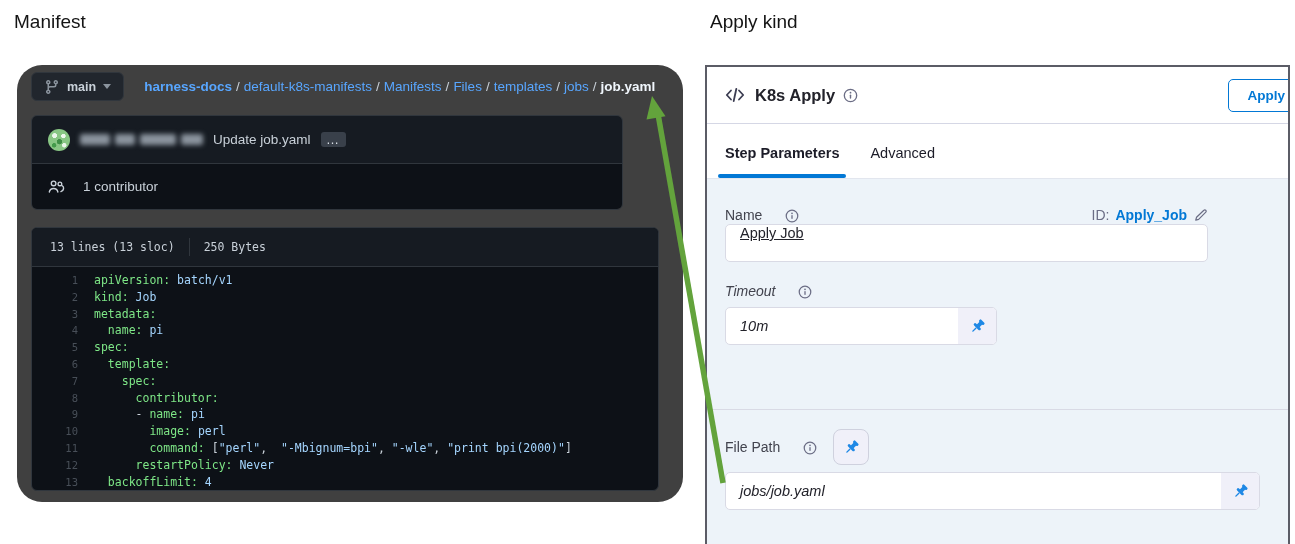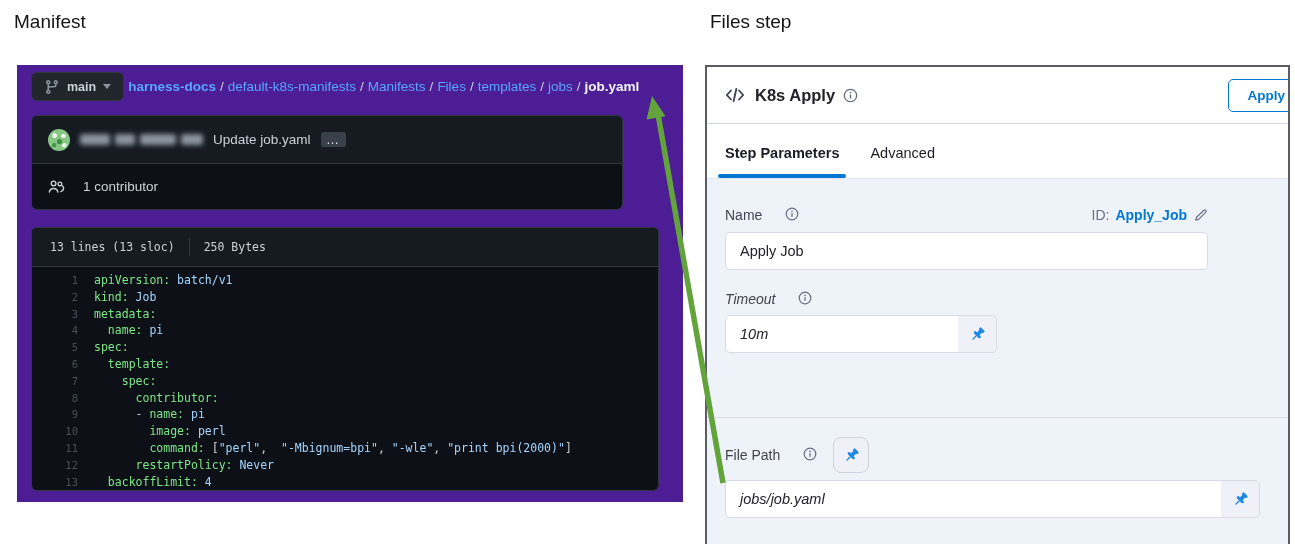"Files step" h2.page-title { text: Files step -> Apply kind }
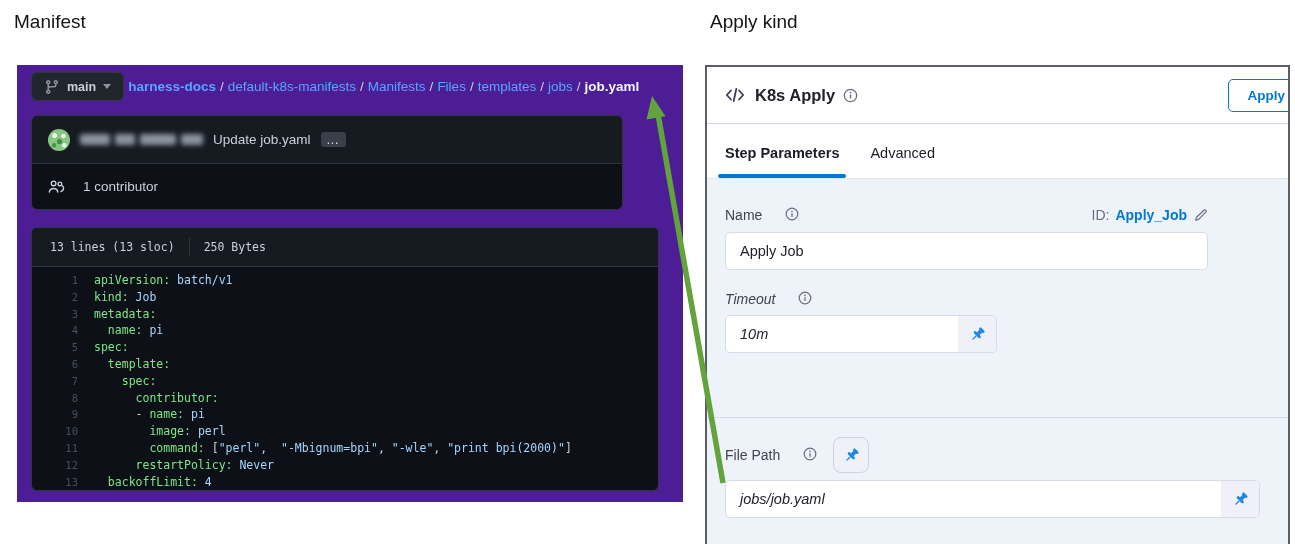"main" .gh-panel { background: #4c1d95 -> #404040; border-radius: none -> 25px }
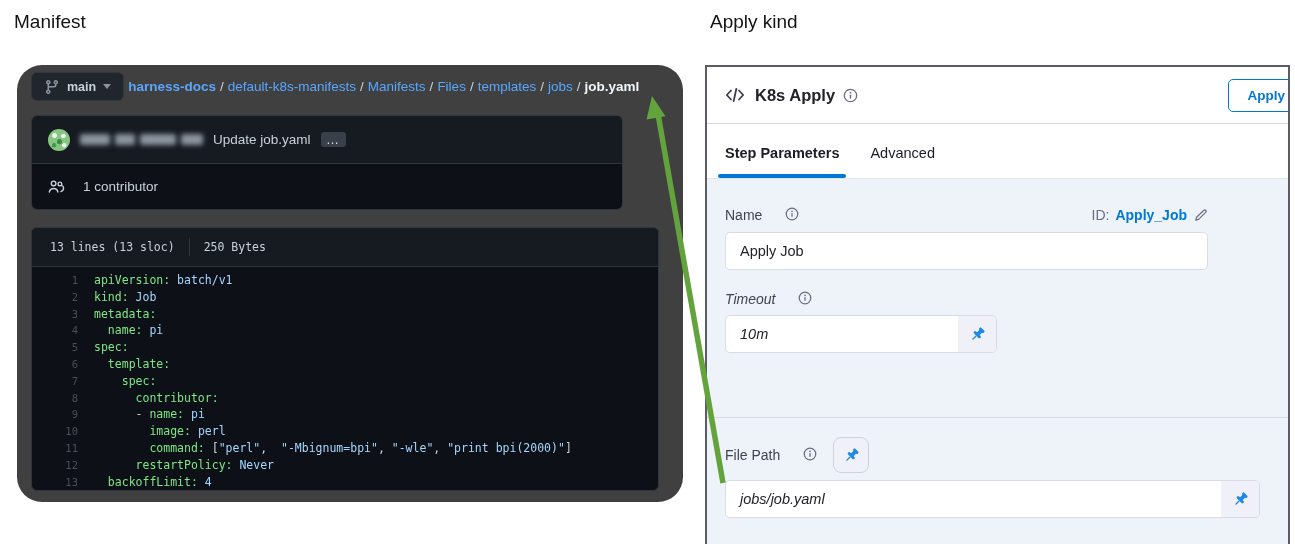"harness-docs / default-k8s-manifests /" .breadcrumb { margin-left: 4px -> 20px }
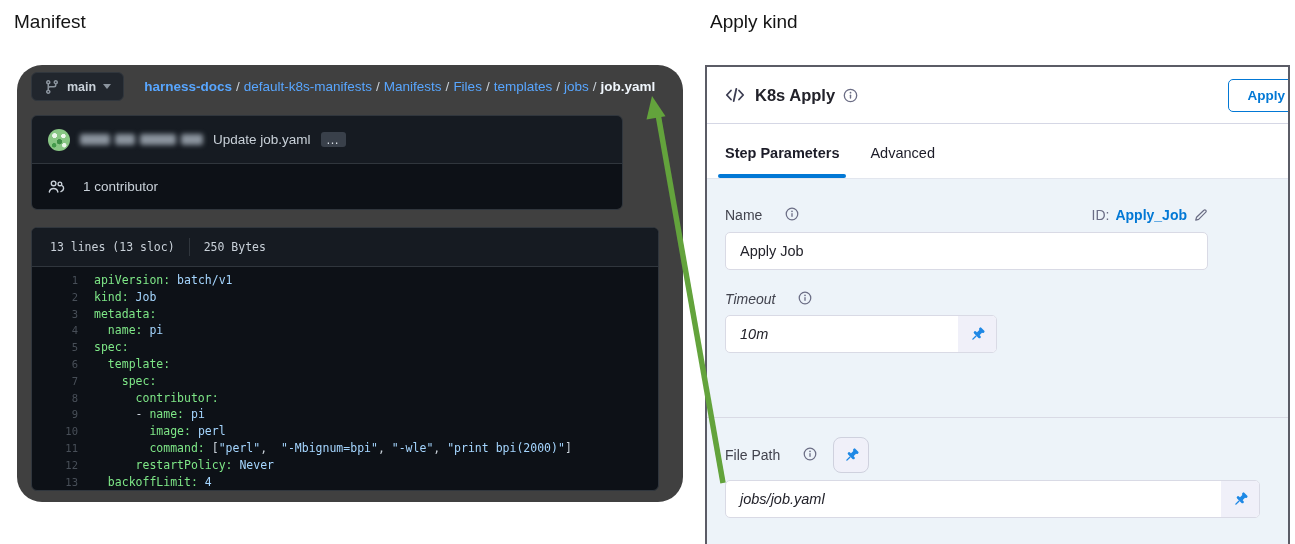"Name" .label { align-items: flex-start -> flex-end }
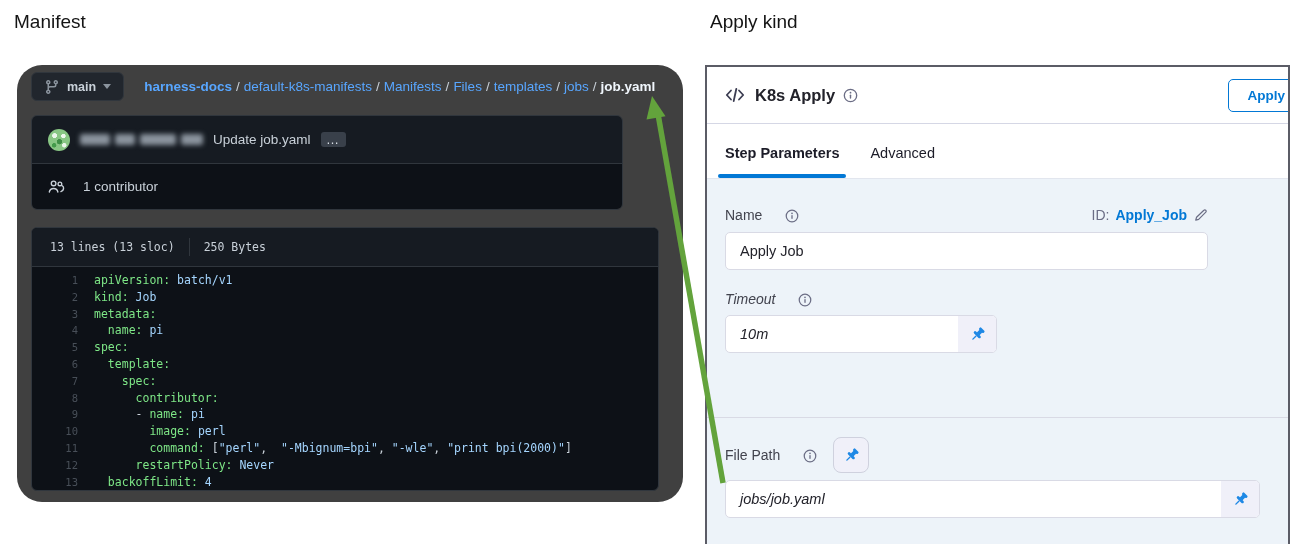"Apply Job" .text-input { align-items: center -> none; margin-top: 9px -> 1px; text-decoration: none -> underline }
